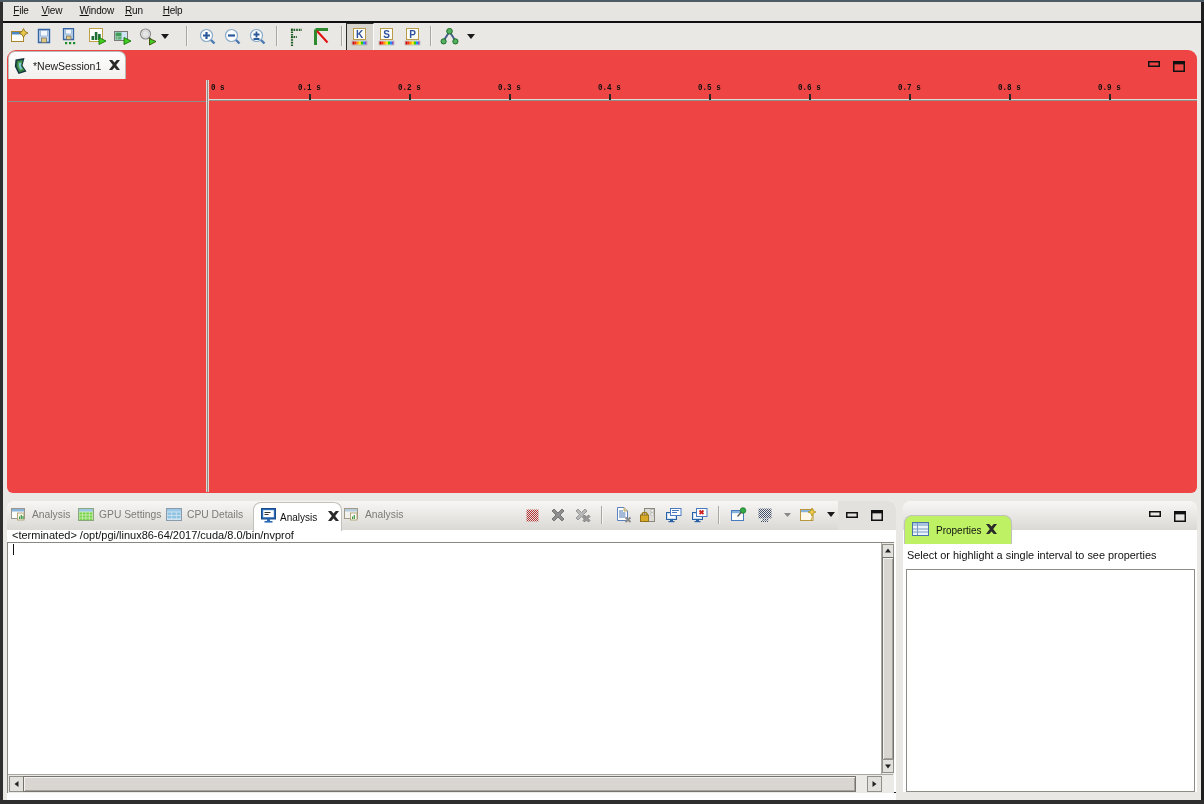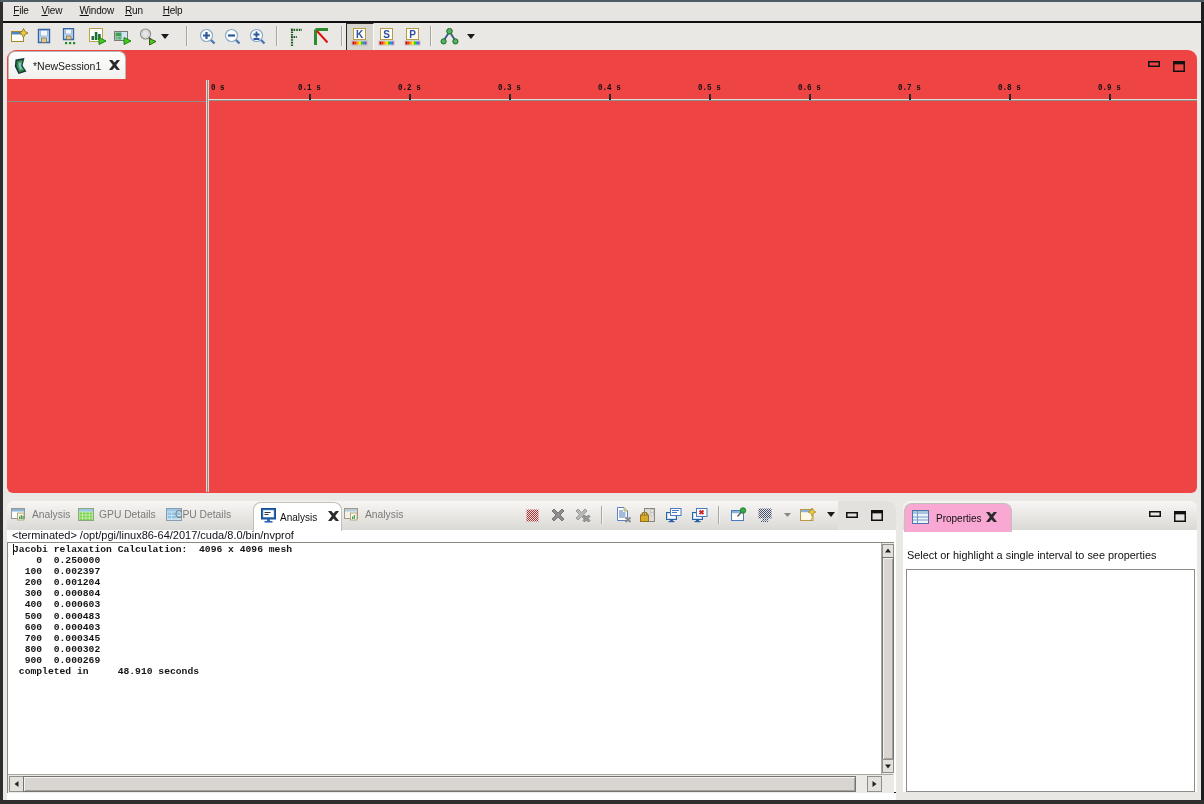"GPU Details" span.vtab-txt { text: Details -> Settings }
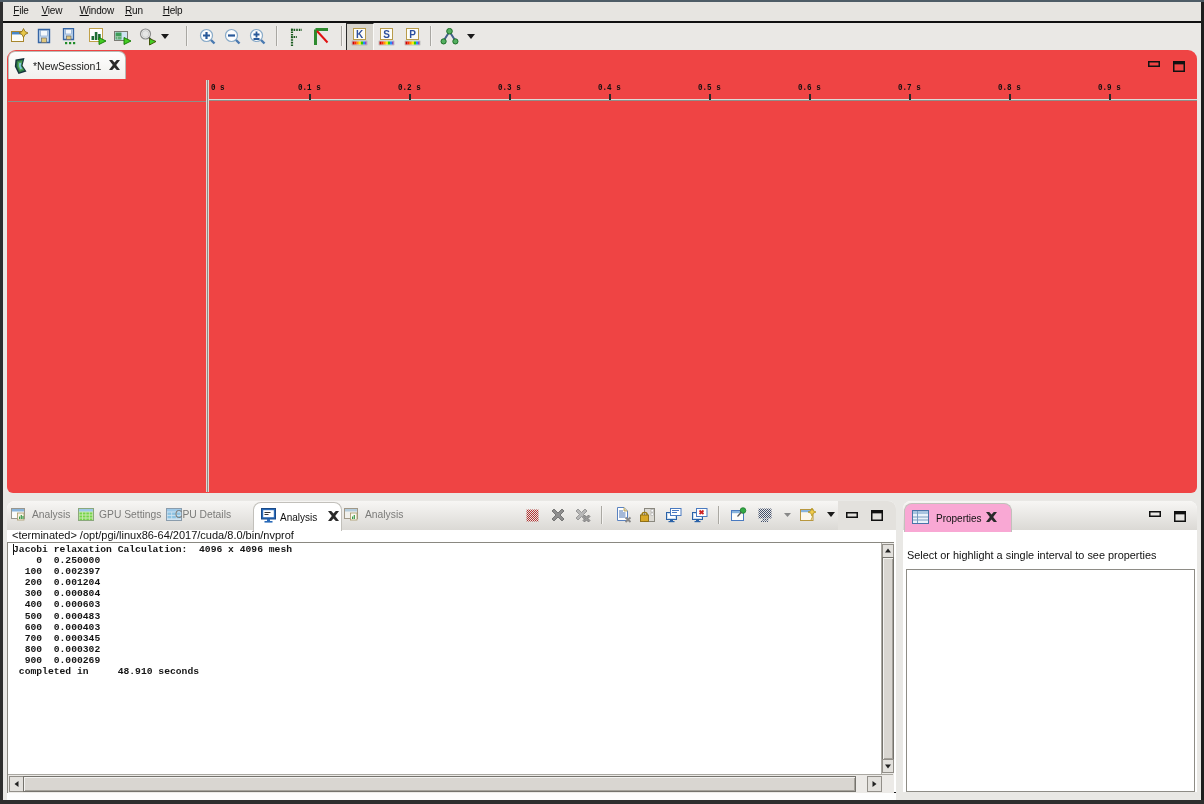"CPU Details" span.vtab-txt { left: 168px -> 180px }
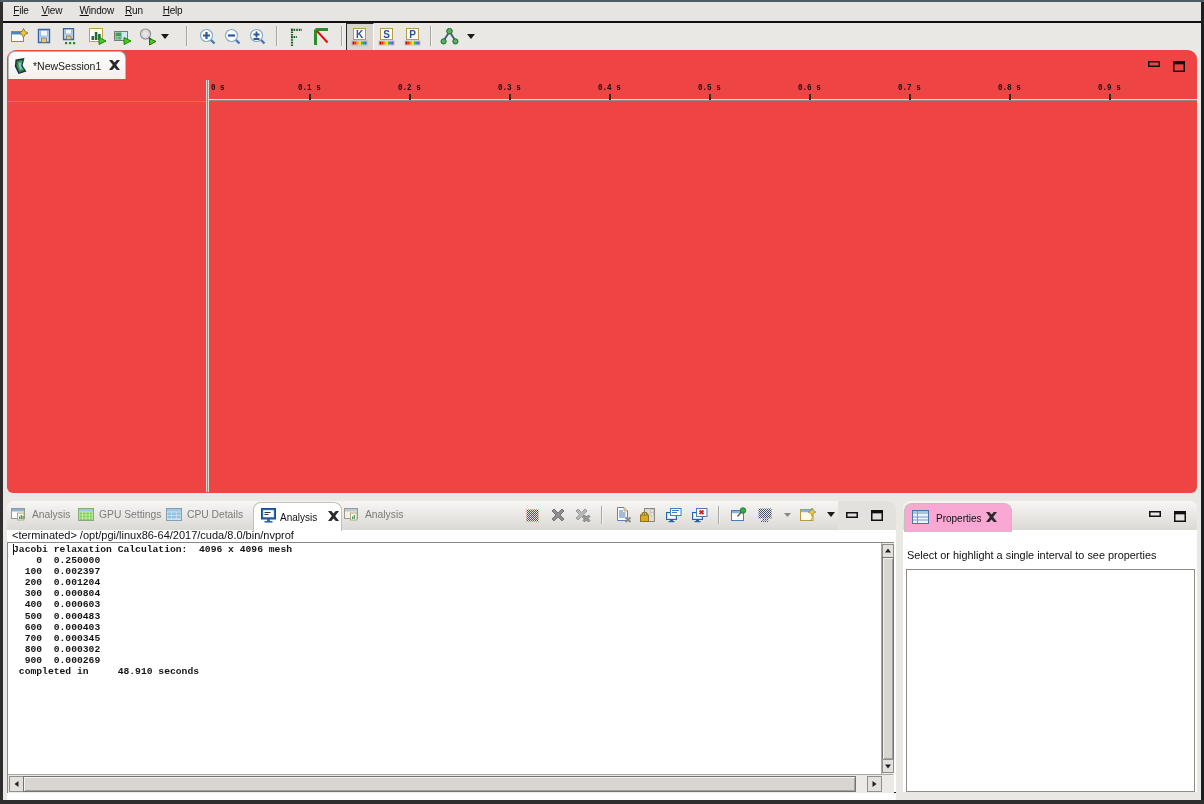"Properties" #ptab { background: #f9a8d4 -> #bef264; top: 2px -> 14px }
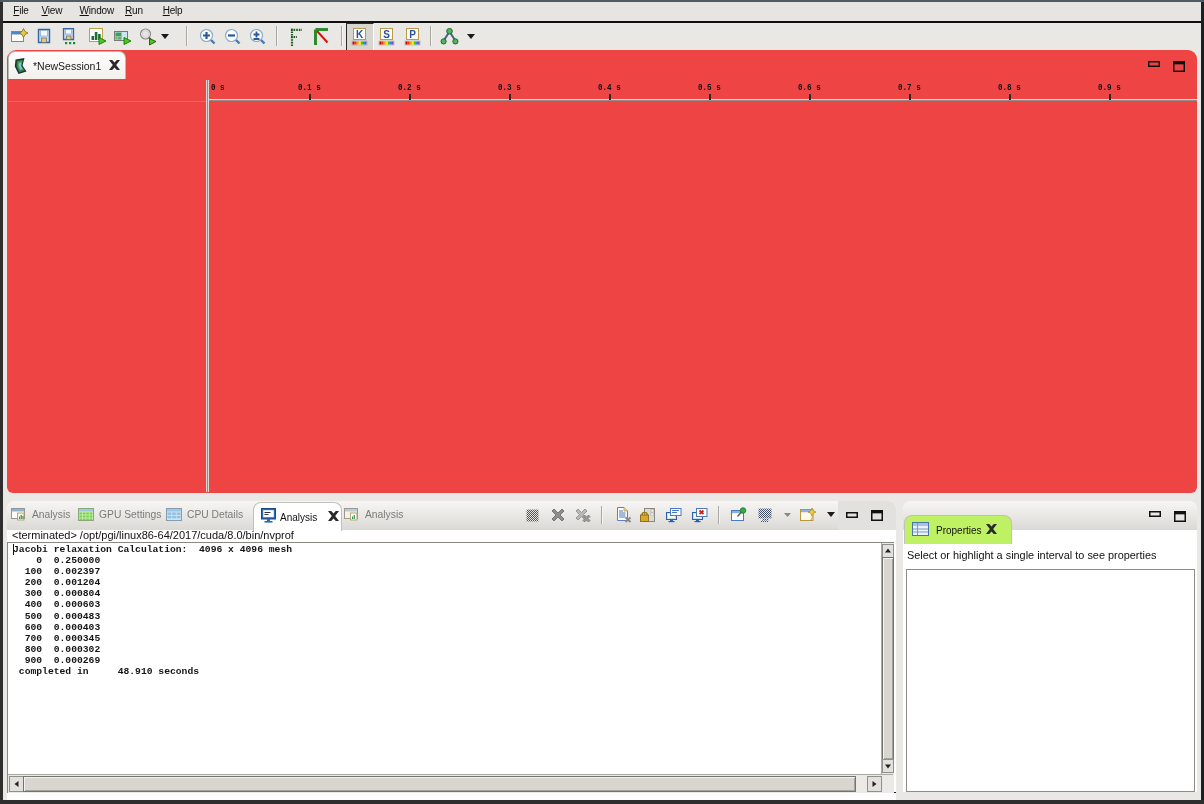"Jacobi relaxation Calculation: 4096 x" div { html: <div>Jacobi relaxation Calculation: 4096 x 4096 mesh 0 0.250000 100 0.002397 200 0.001204 300 0.000804 400 0.000603 500 0.000483 600 0.000403 700 0.000345 800 0.000302 900 0.000269 completed in 48.910 seconds</div> -> none }
